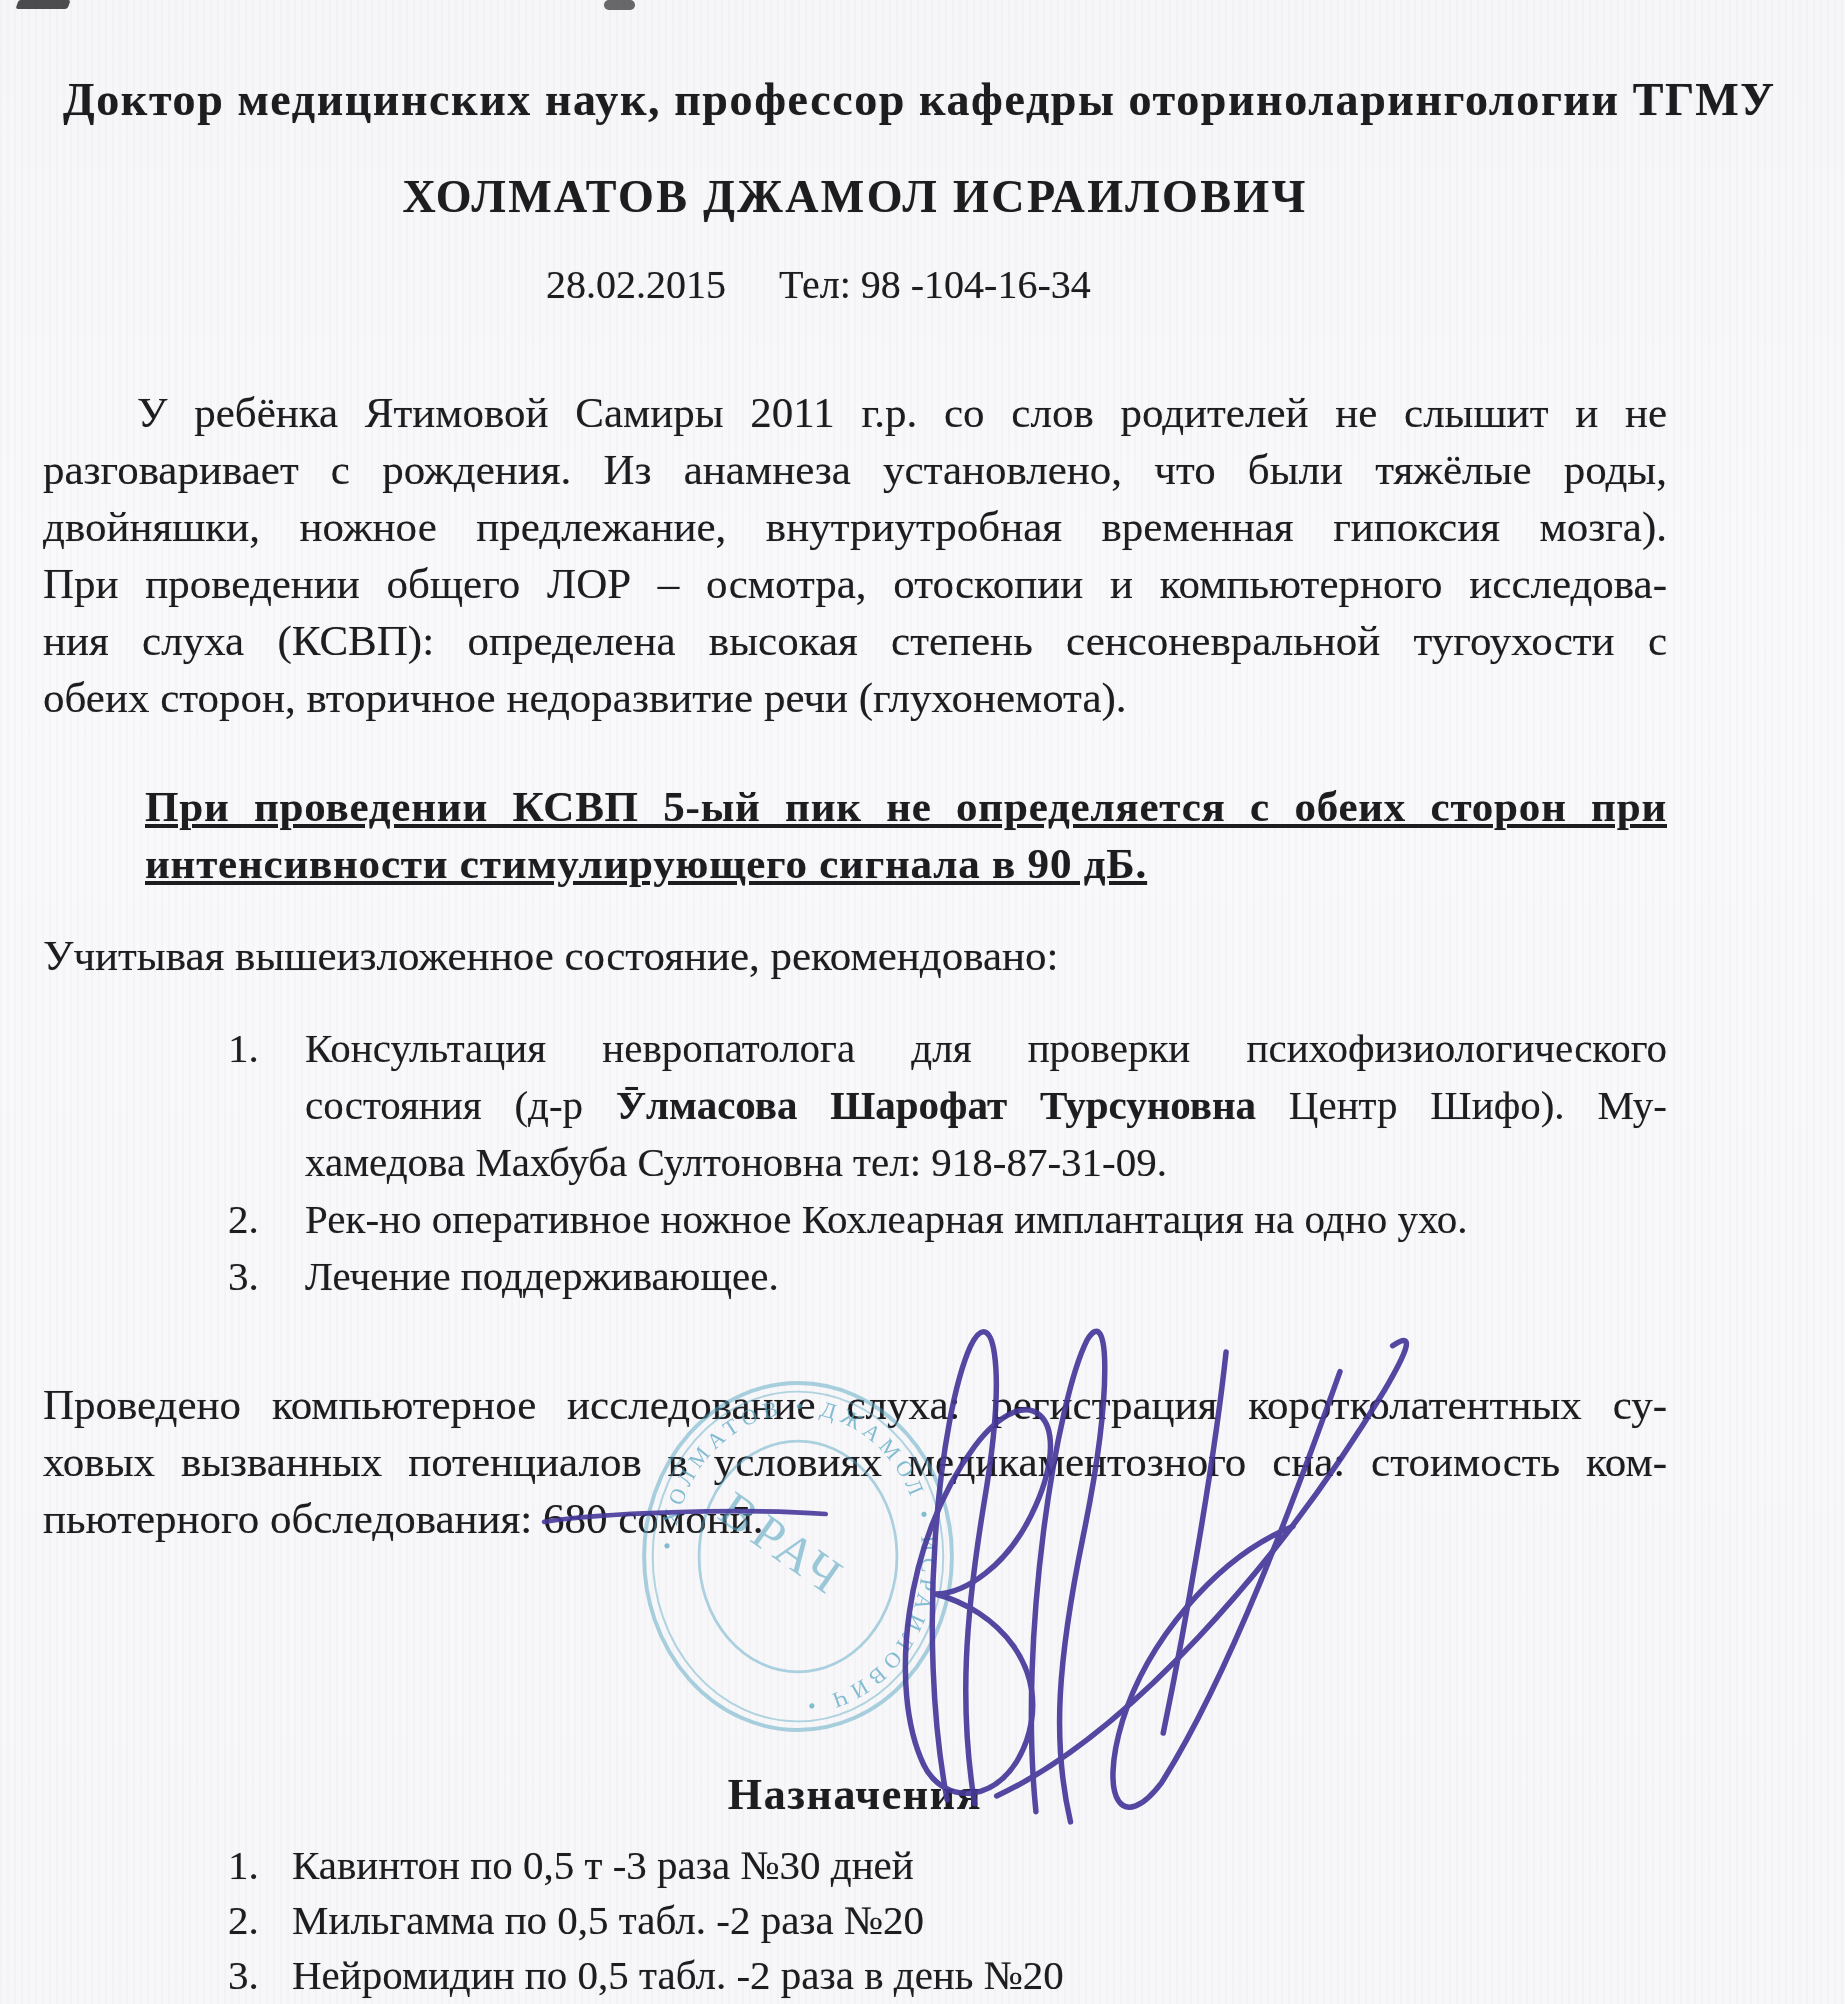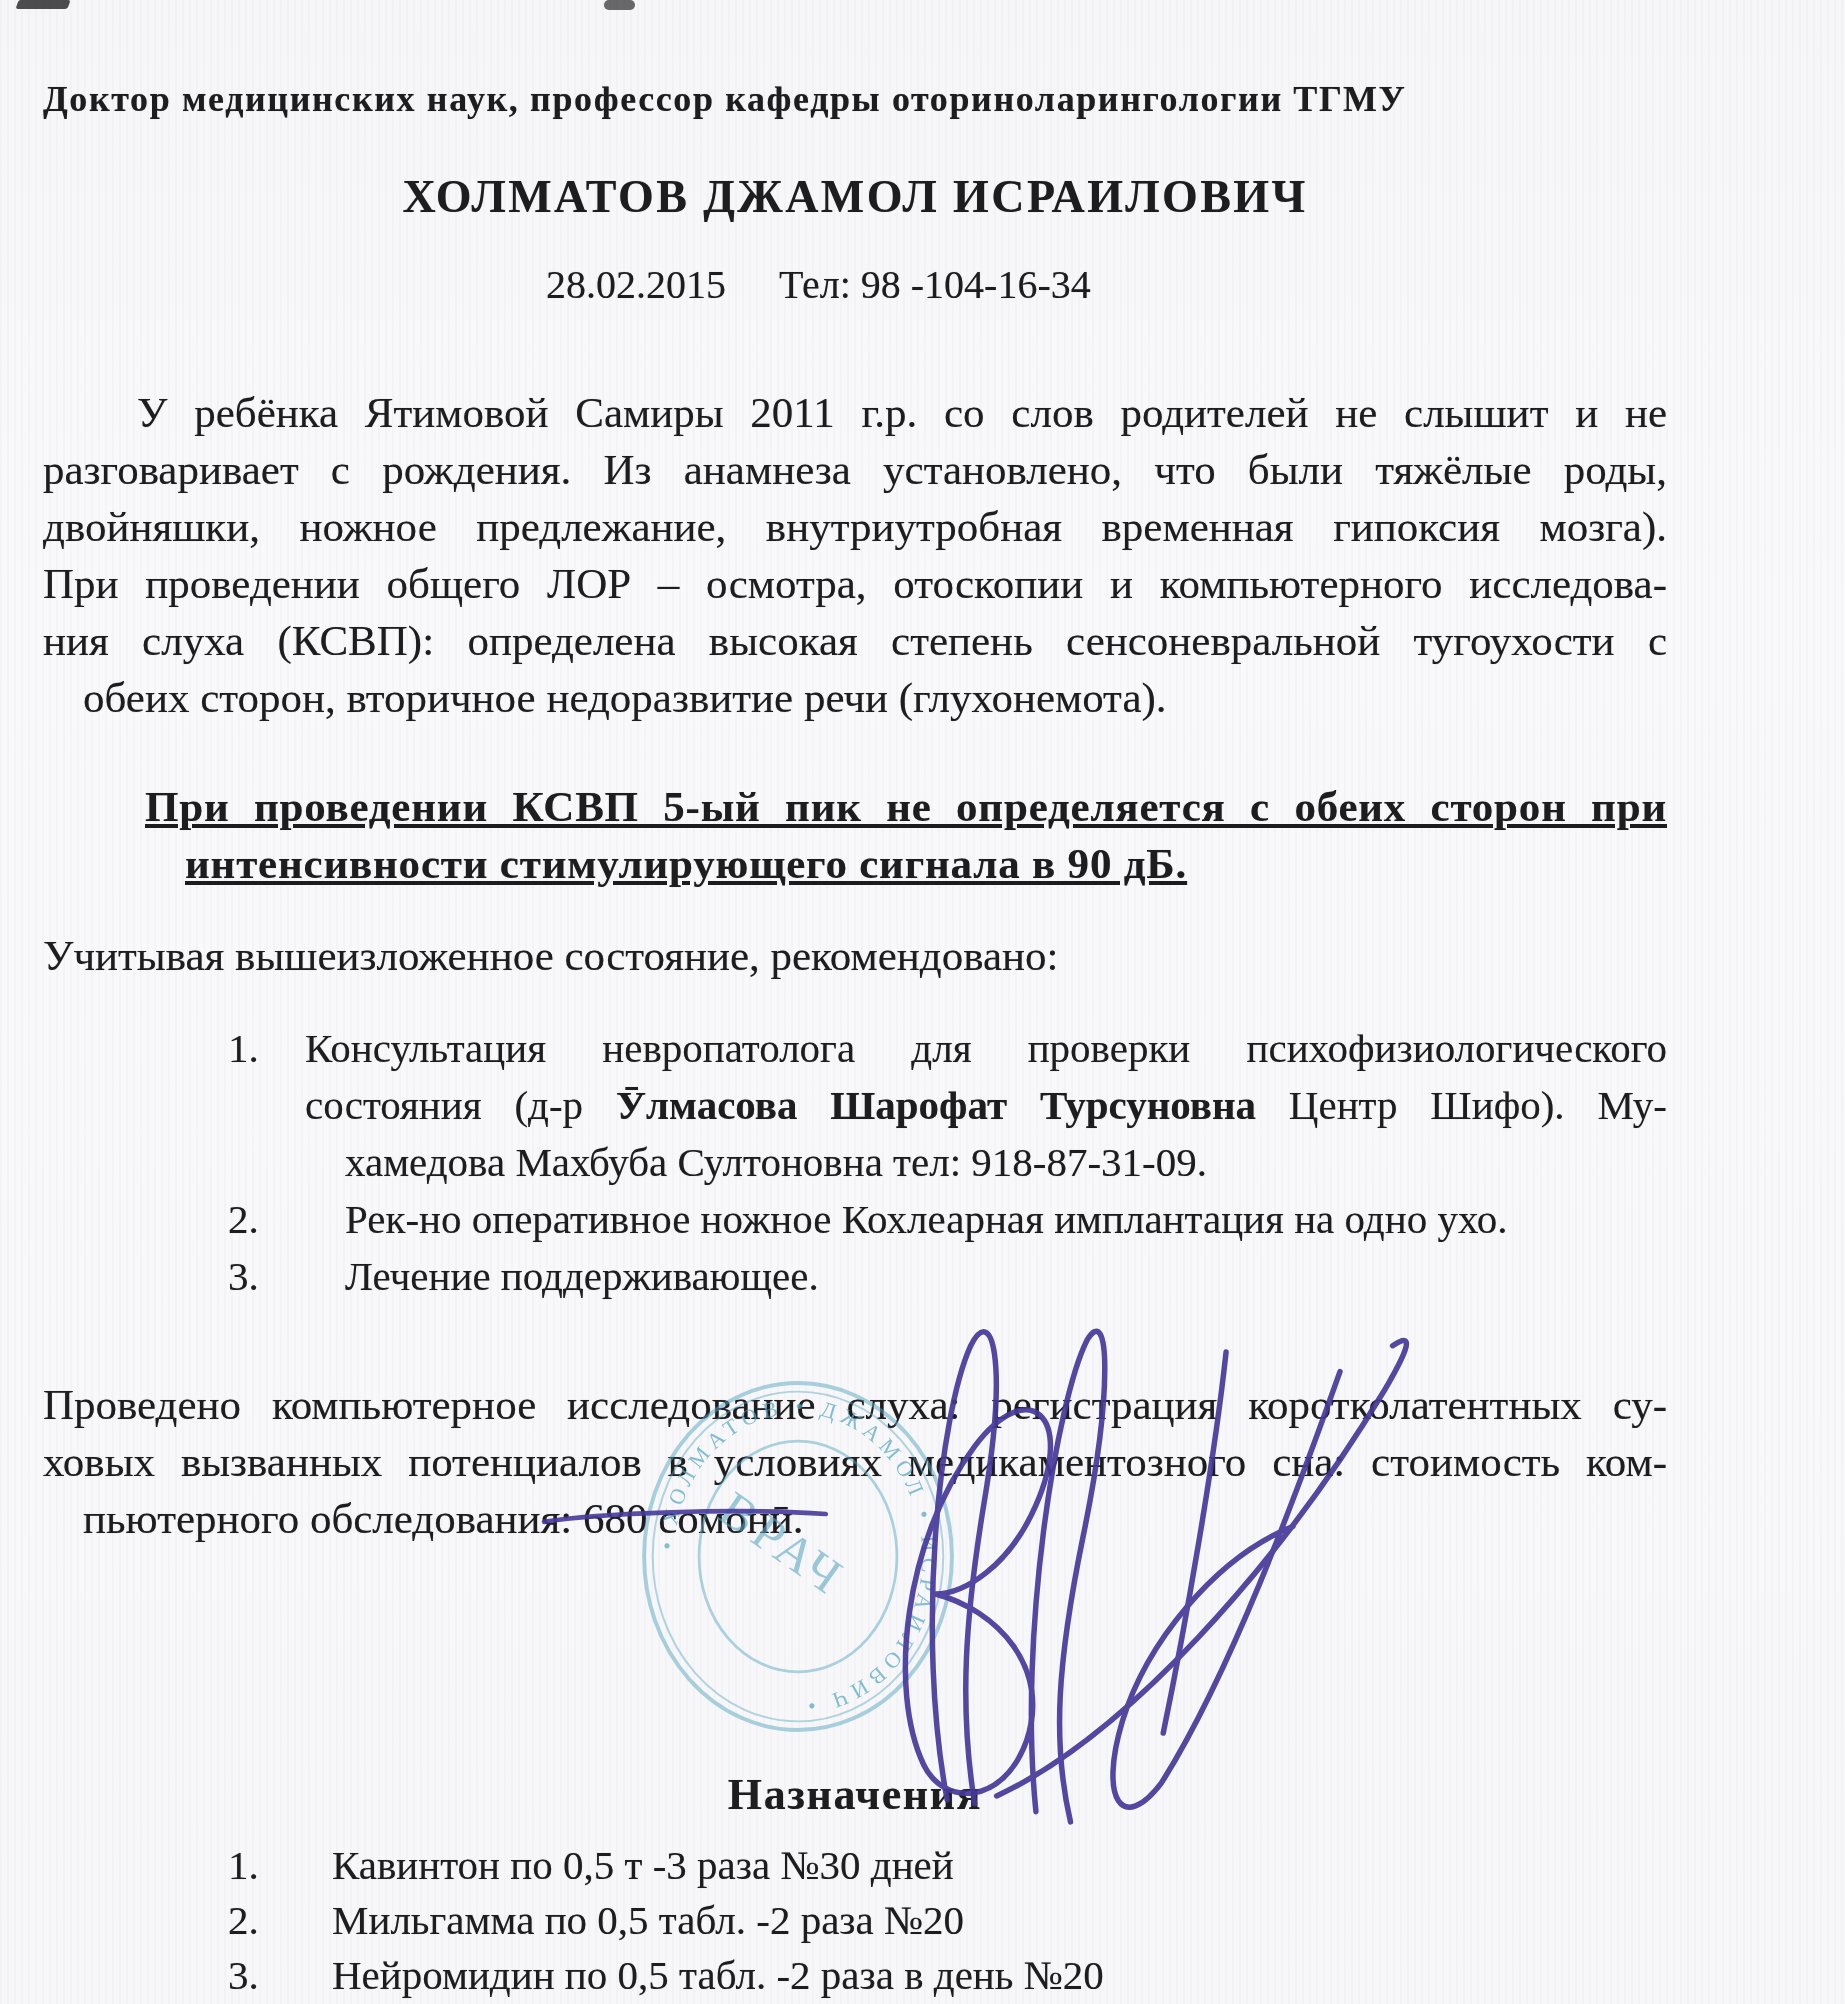"Доктор медицинских наук, профессор" .h1 { font-size: 36px -> 46px; margin-left: none -> 20px }
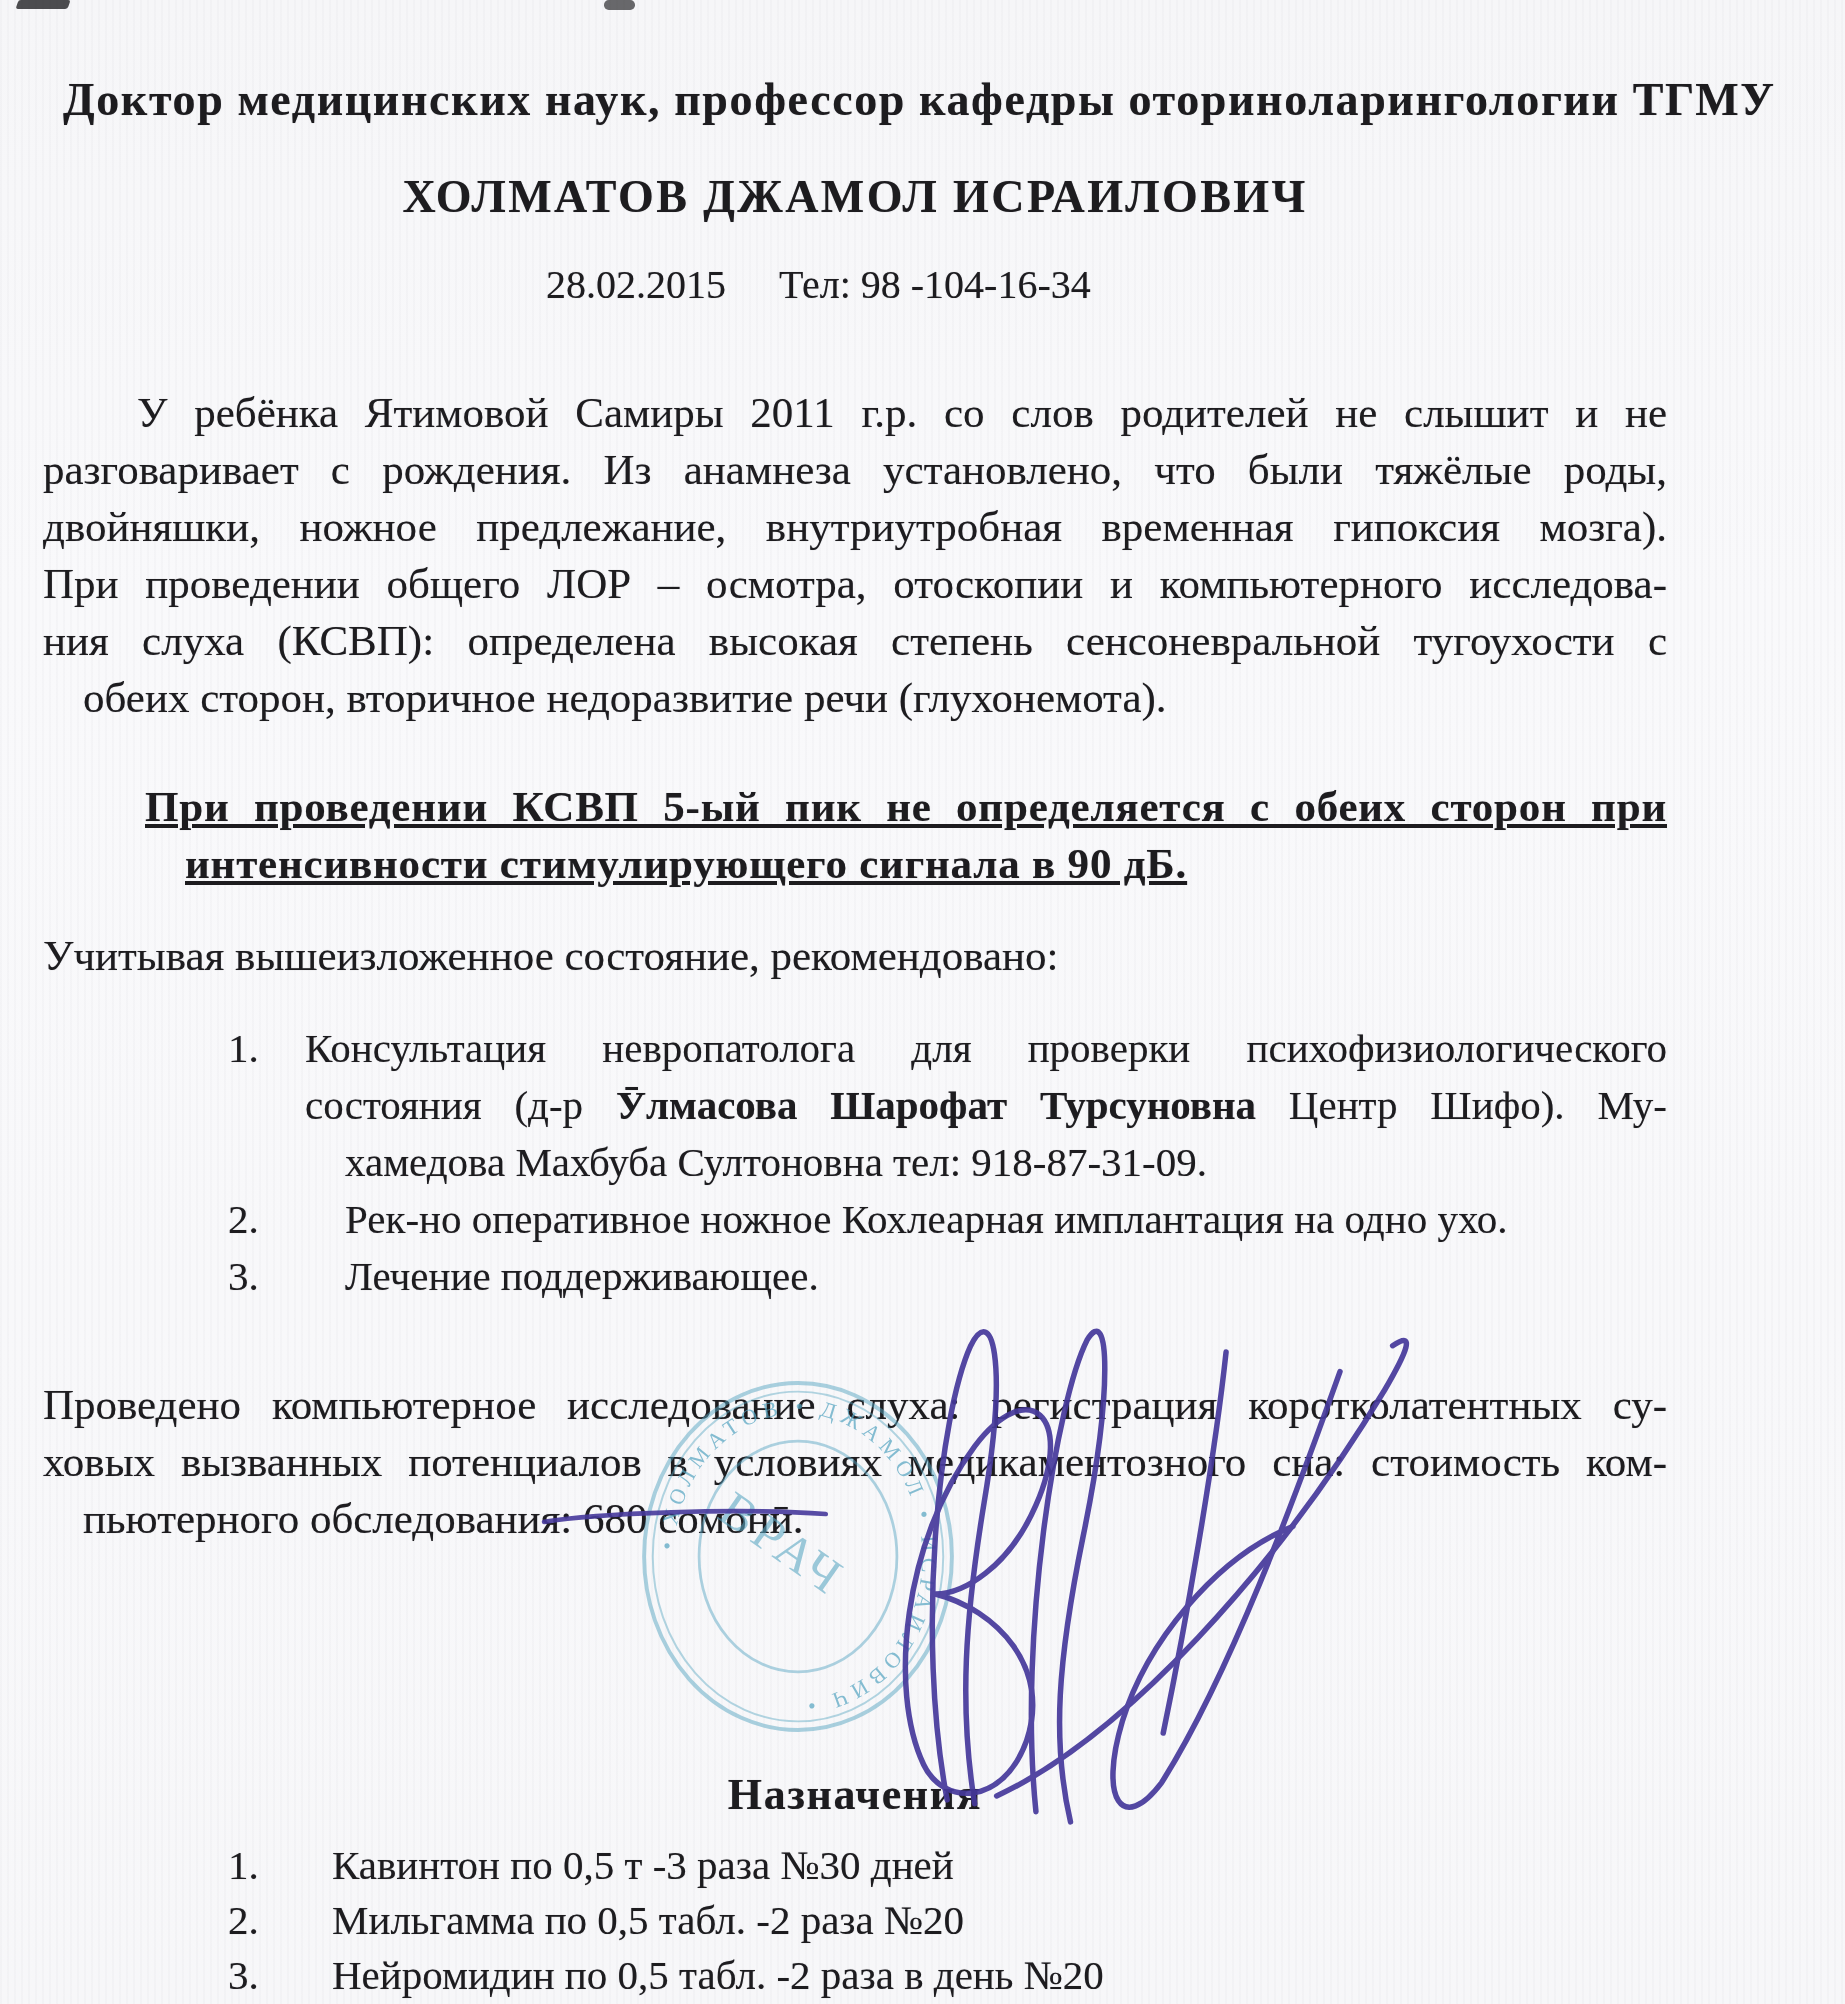"обеих сторон, вторичное недоразвитие" .plain { margin-left: 40px -> none }
